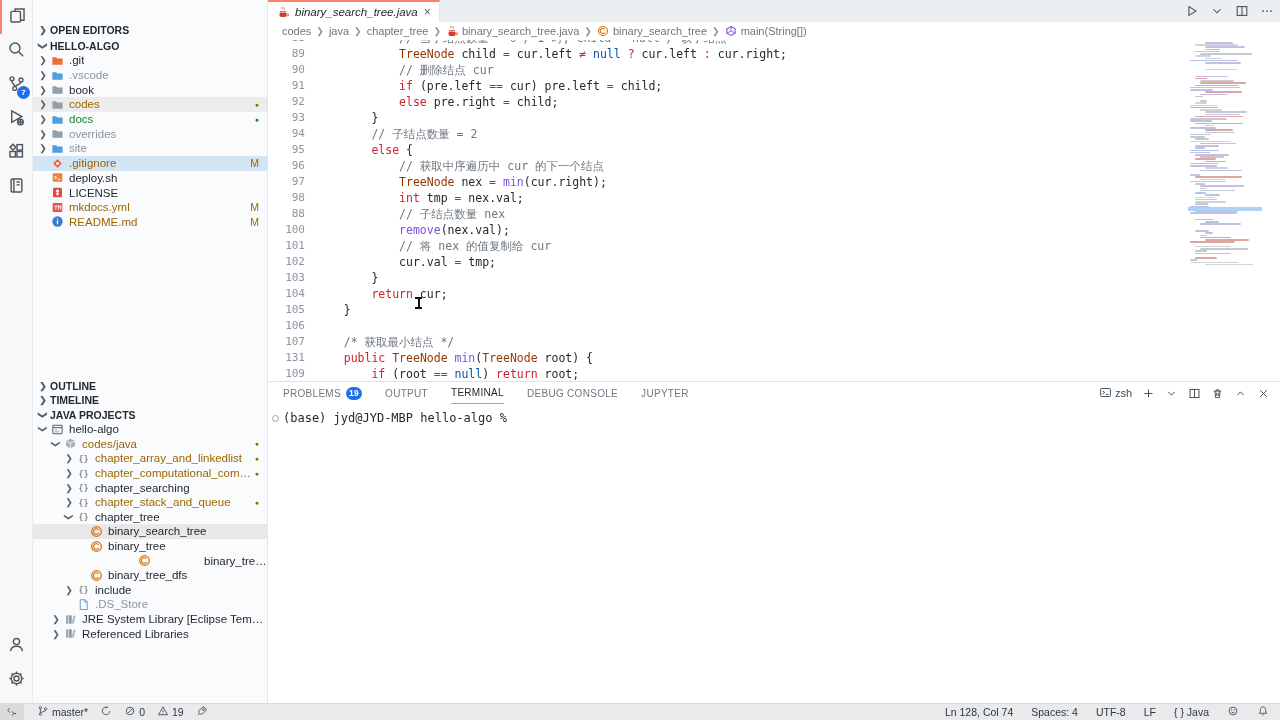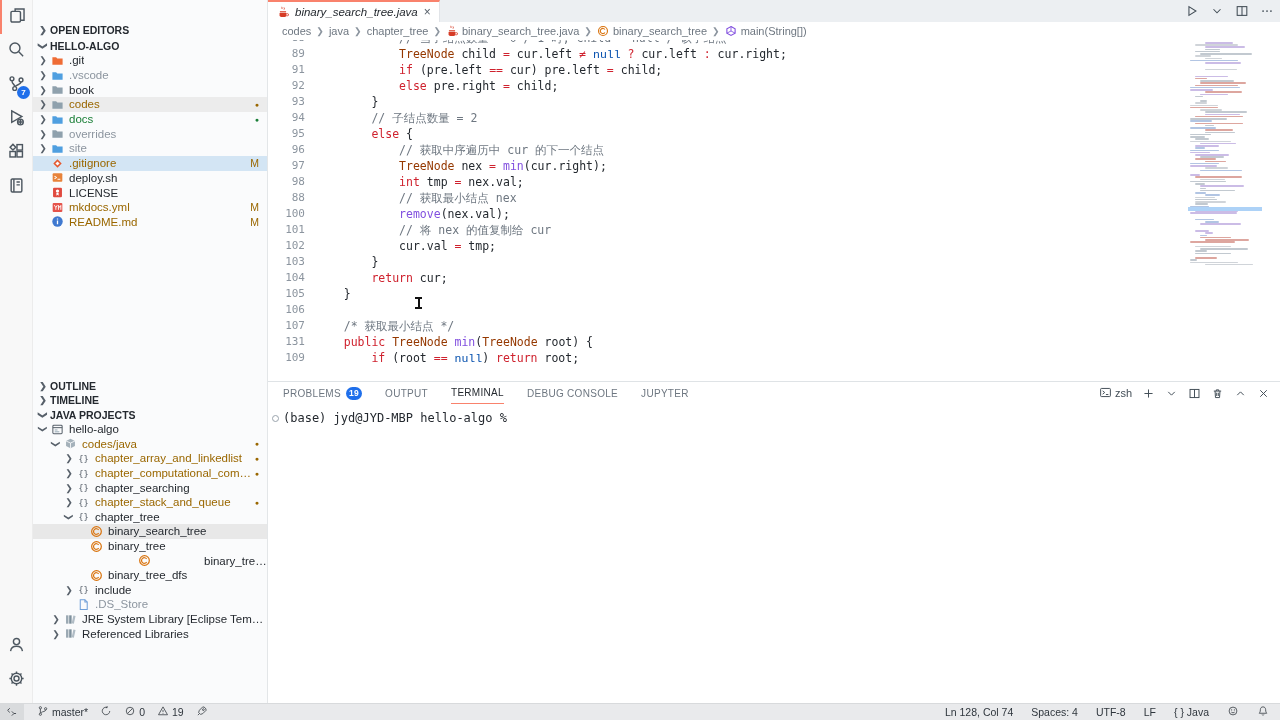"null" .tk-n { font-family: Liberation Mono, monospace -> none }
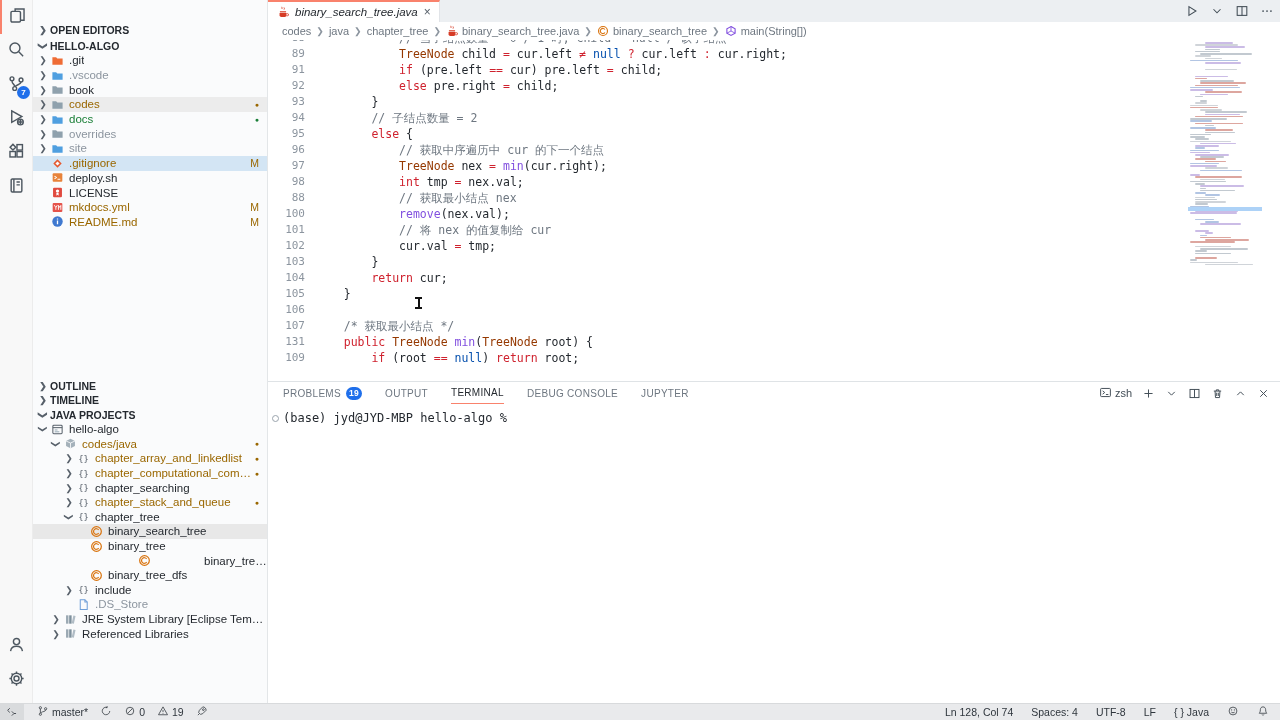"90" div.cl { html: none -> <div><span>90</span><span> <span>// 删除结点 cur</span></span></div> }
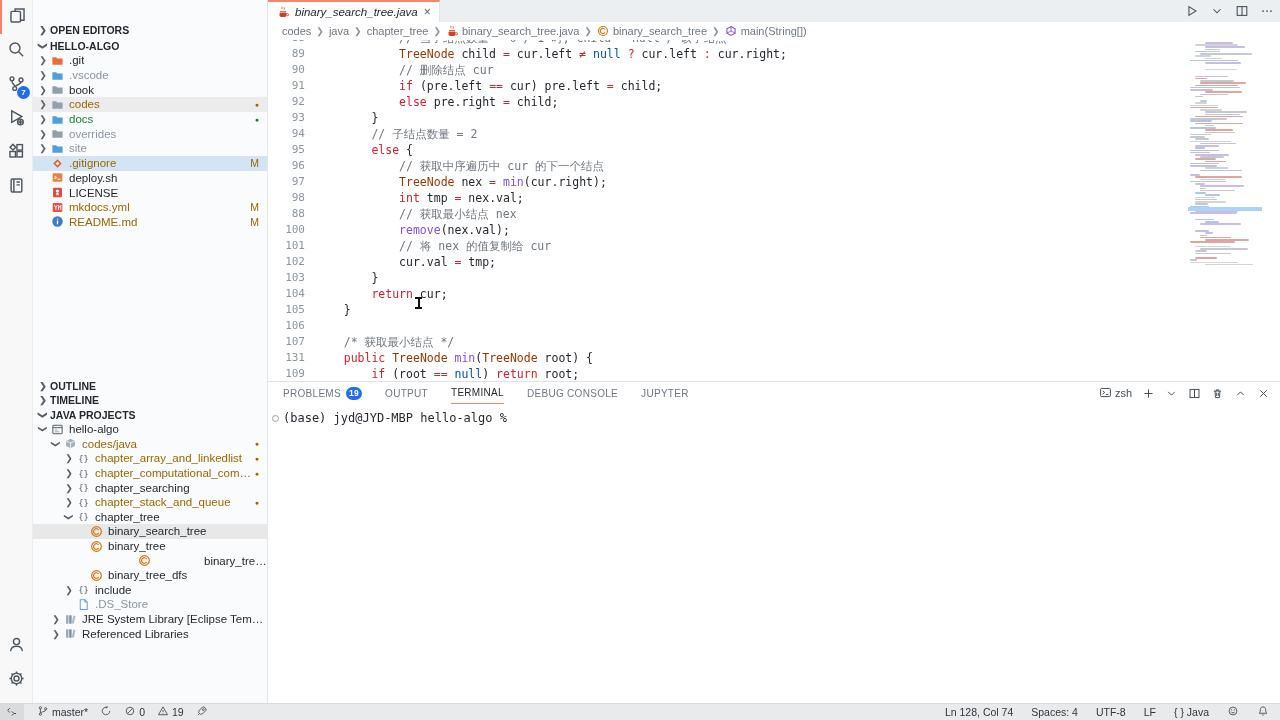"// 获取最小结点 nex" span.tk-c { text: 获取最小结点 -> 子结点数量 }
